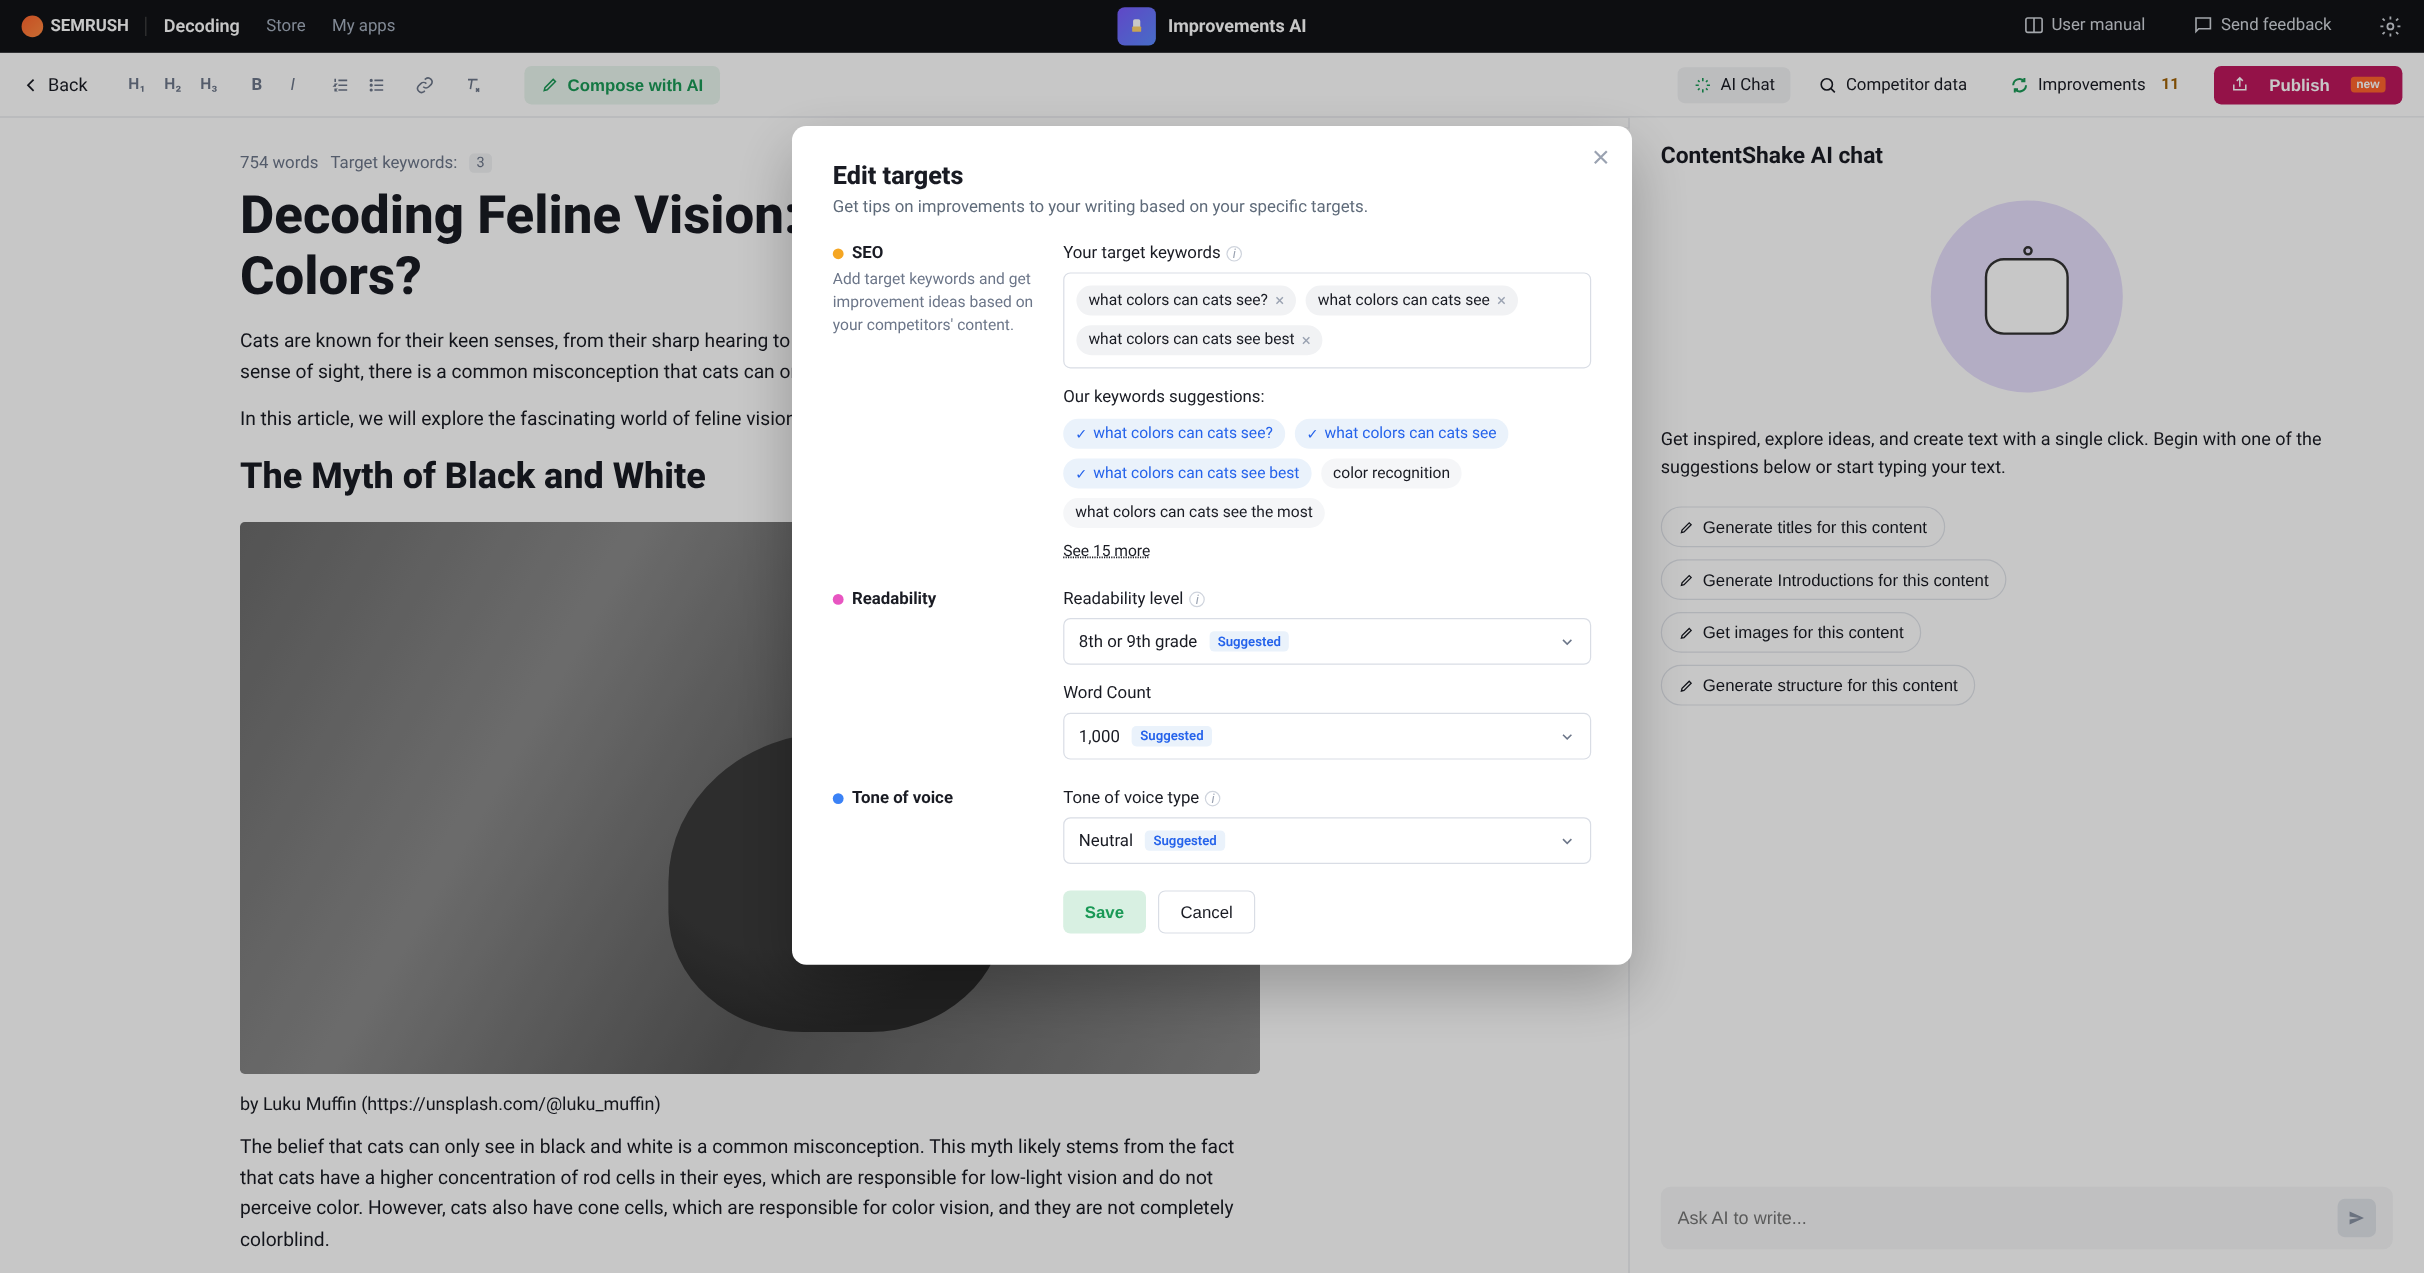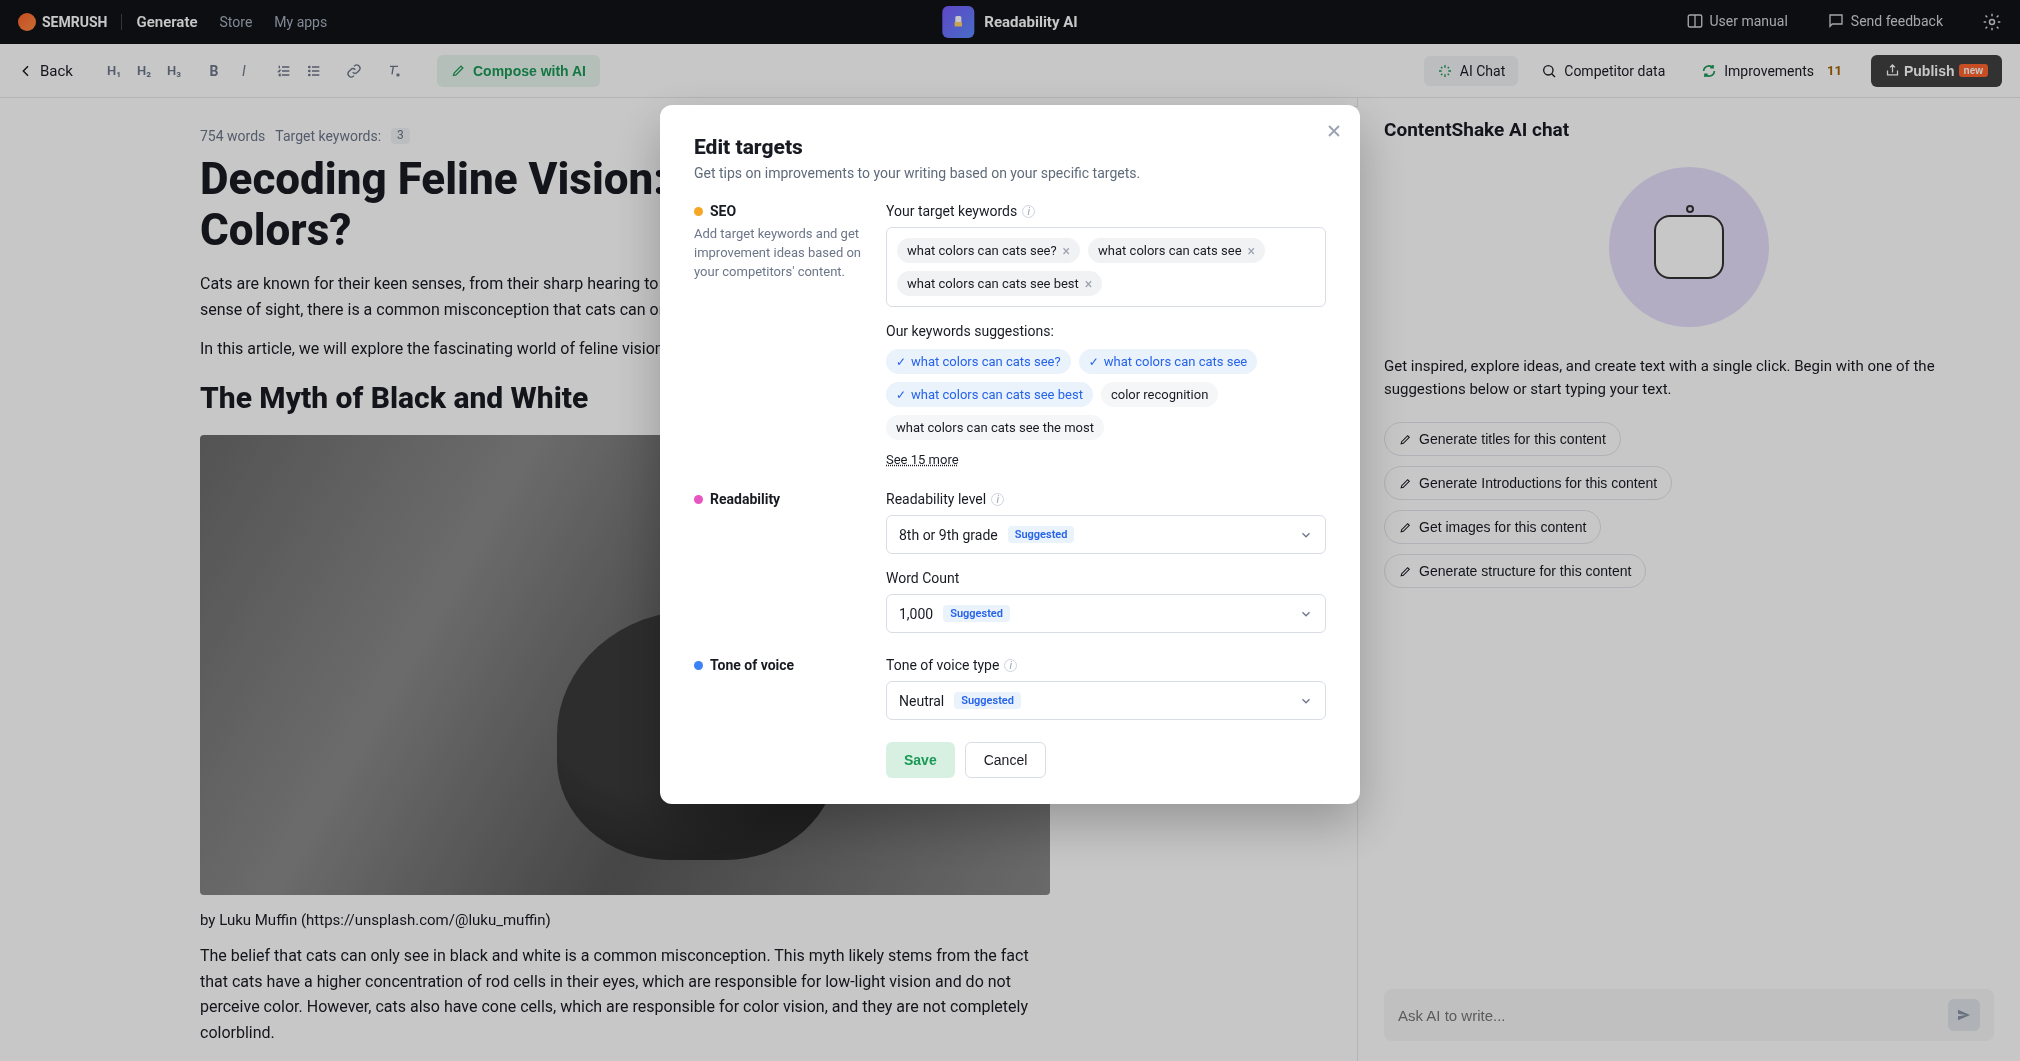"Generate" span.appcenter { text: Generate -> Decoding }
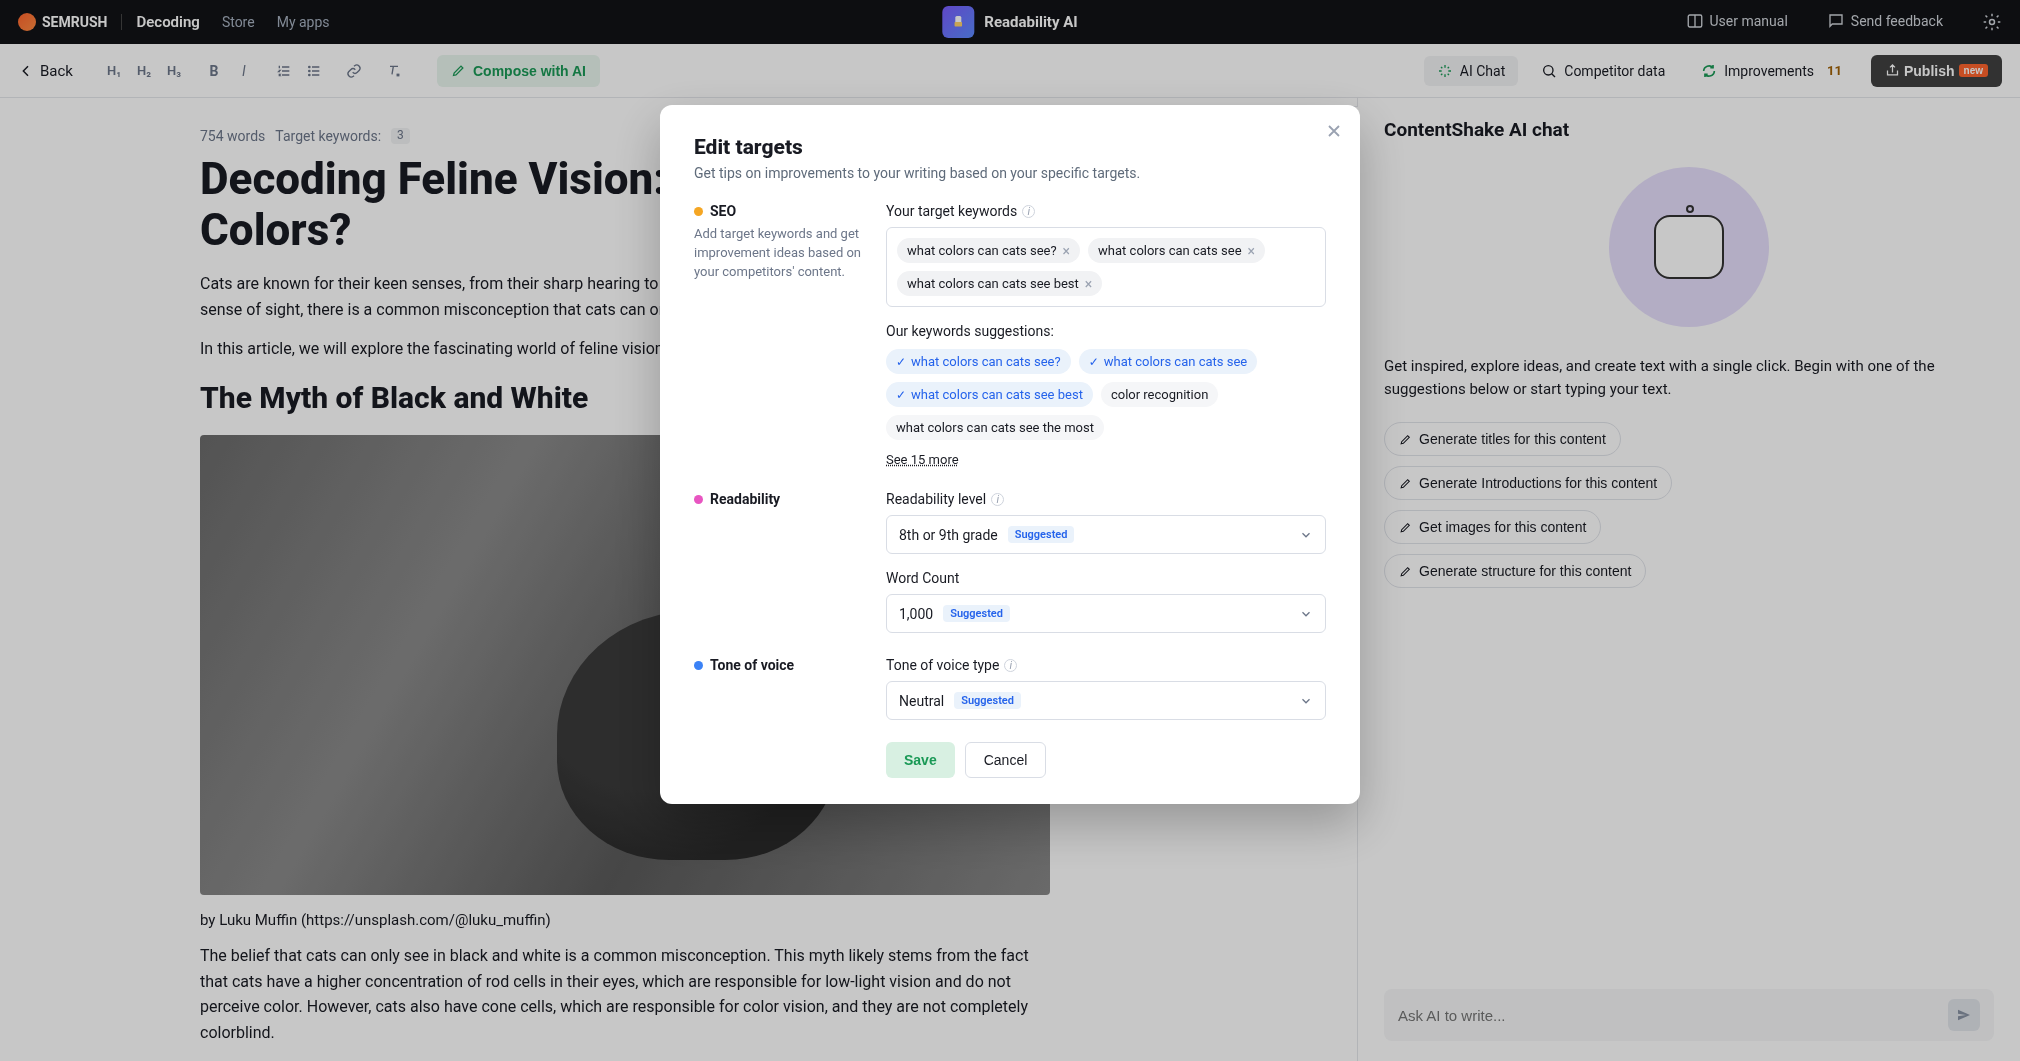"Readability AI" span.app-title { text: Readability -> Improvements }
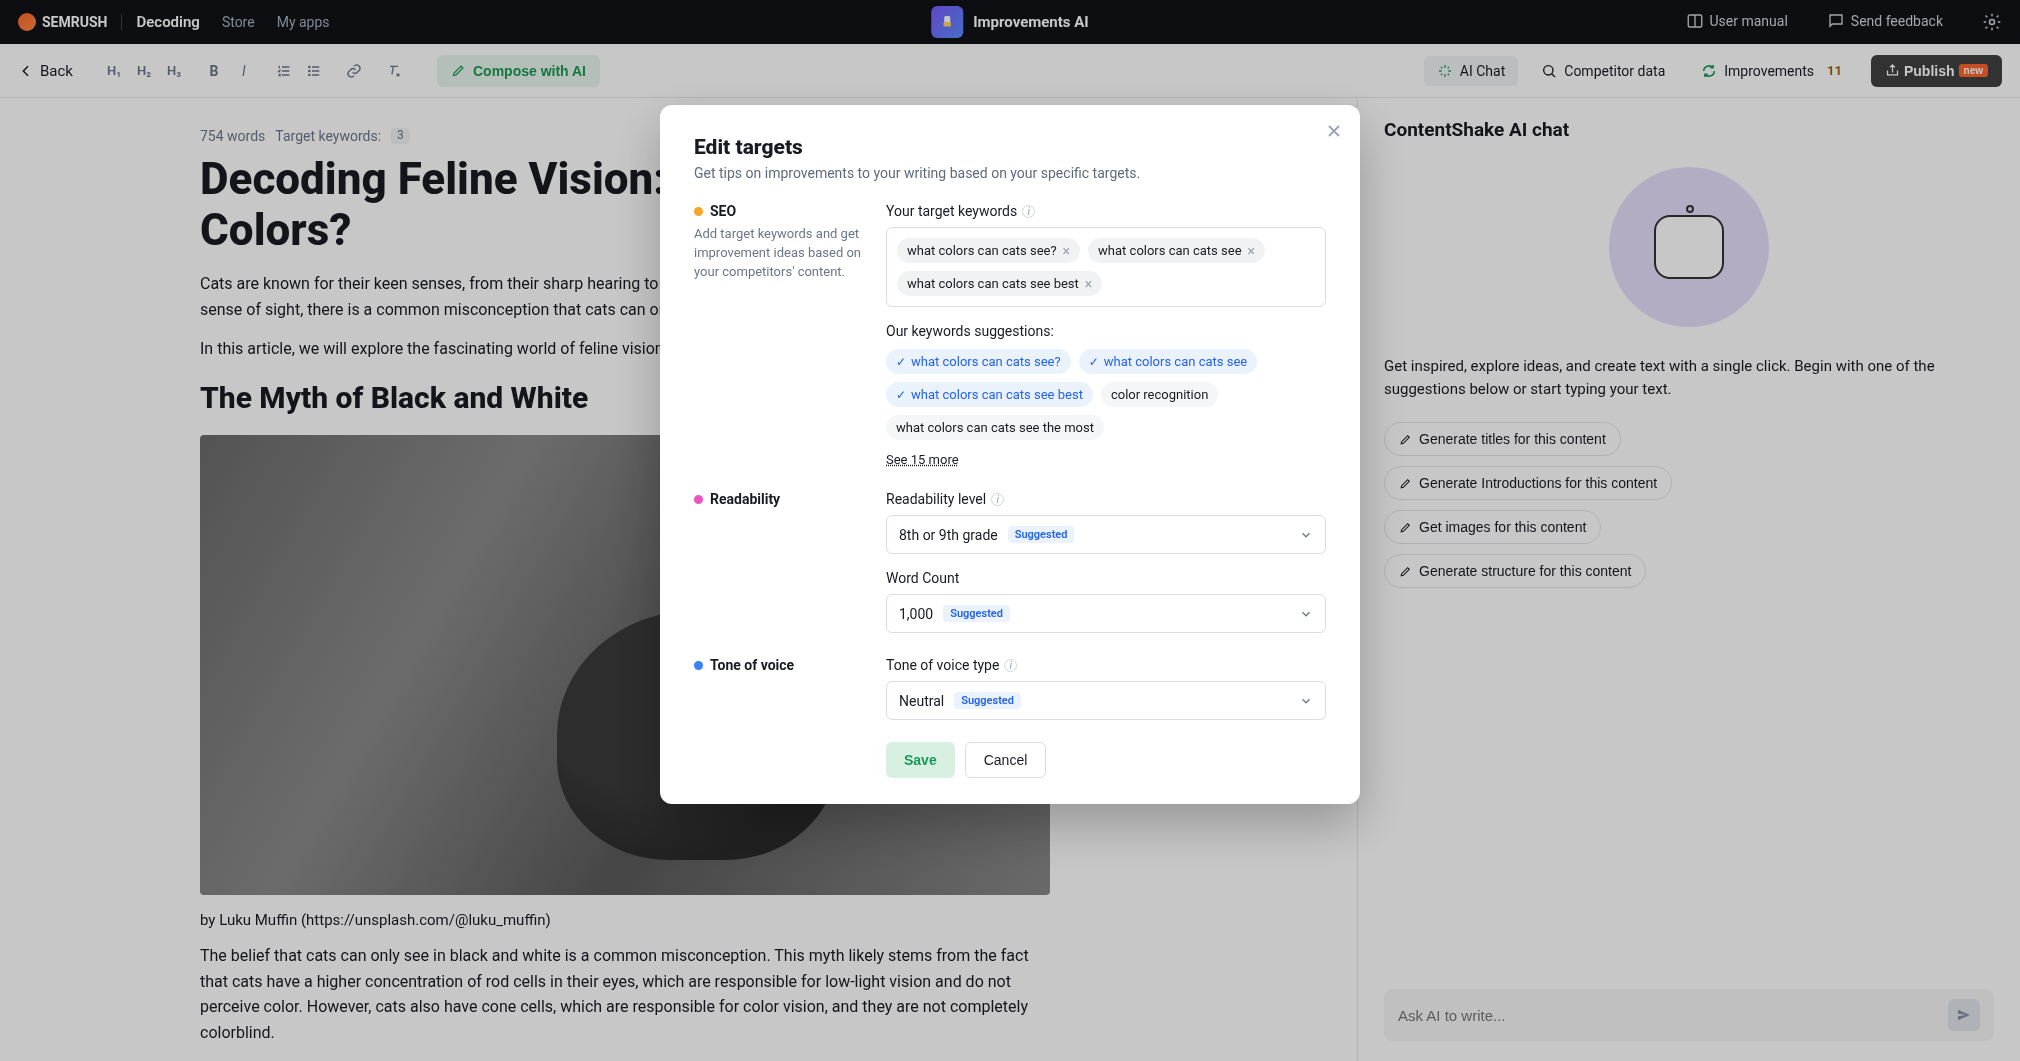"Publish" .publish-btn { background: #404040 -> #be185d; gap: 4px -> 17px }
